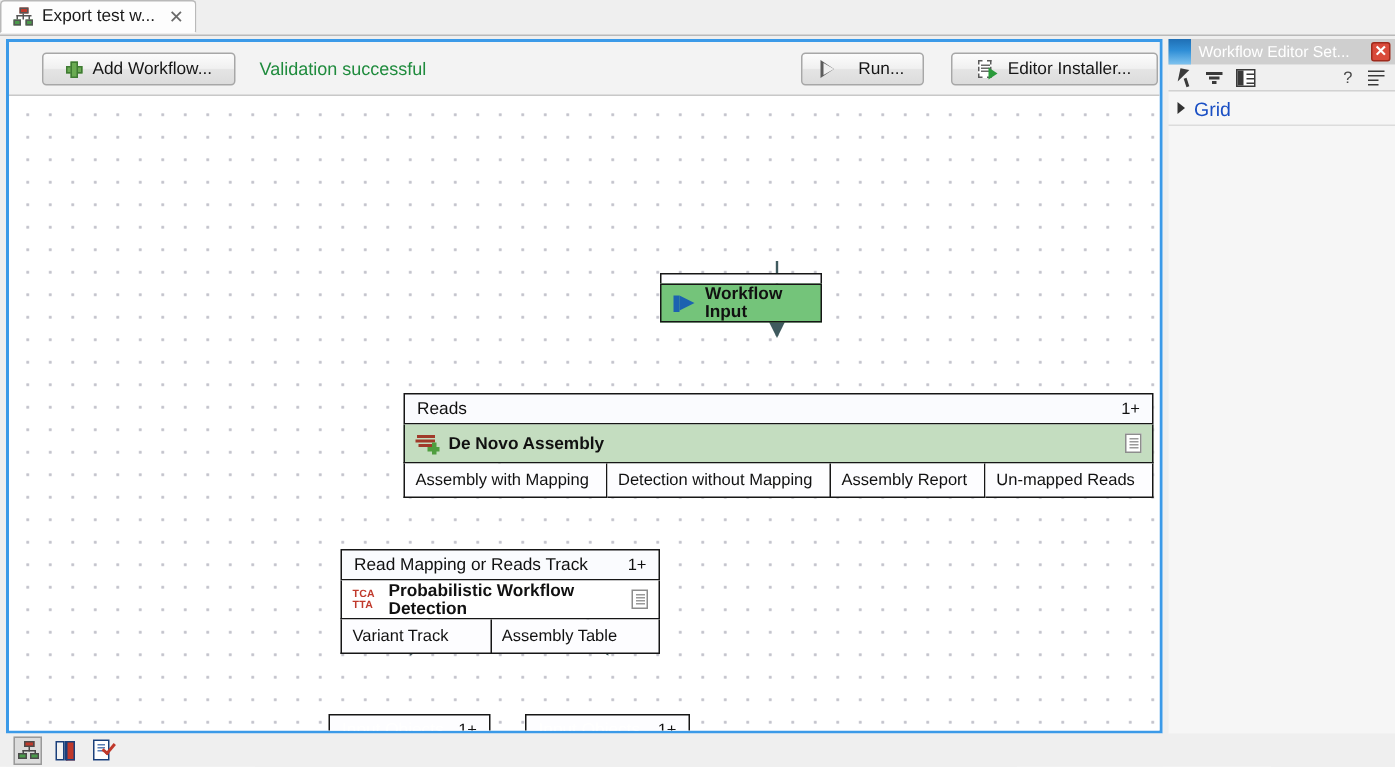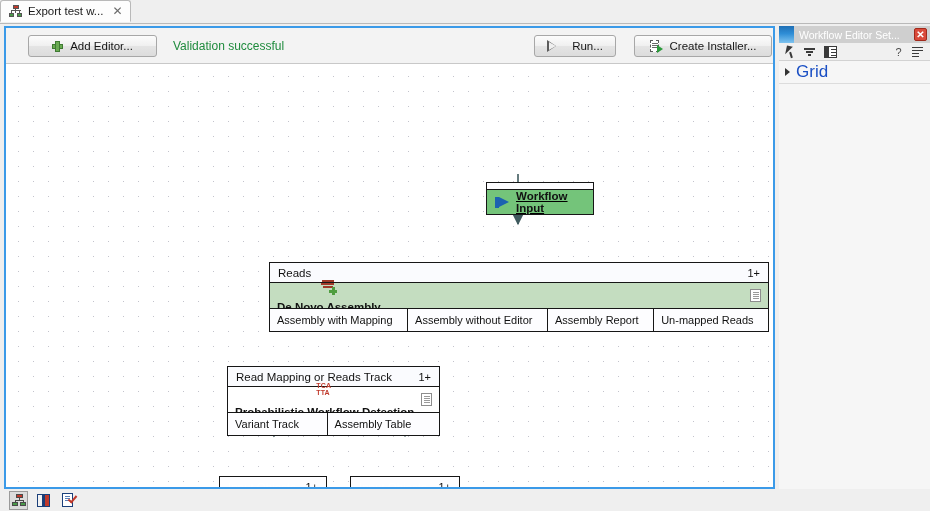"Add Editor..." span { text: Editor -> Workflow }
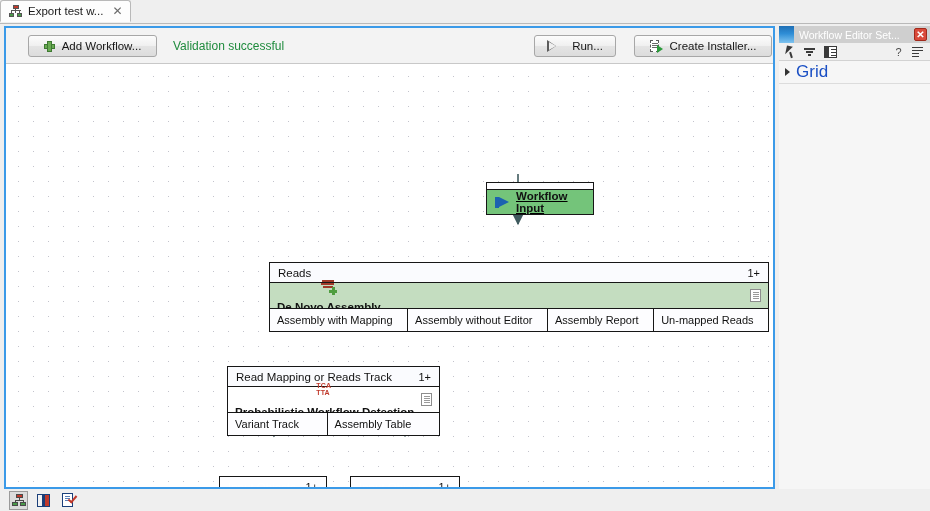"Create Installer..." span { text: Create -> Editor }
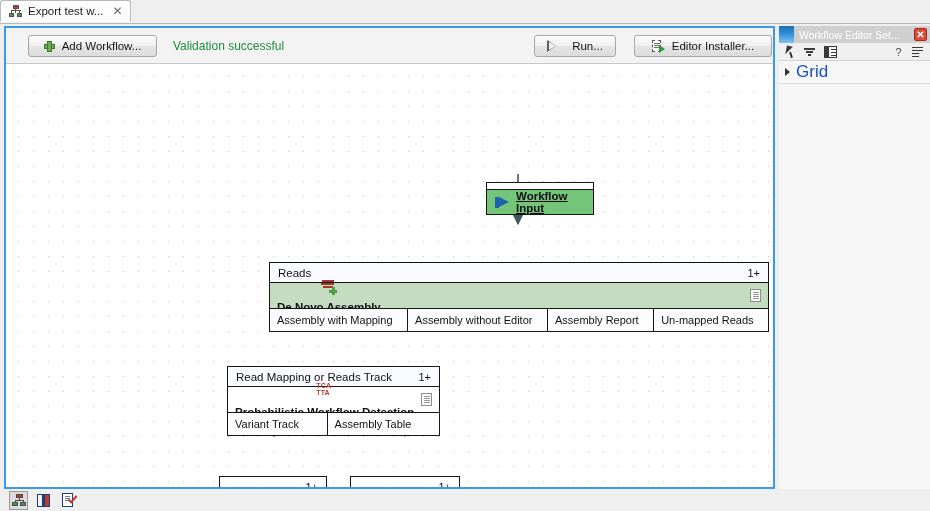"Grid" .panel-section .slbl { font-size: 17px -> 13px }
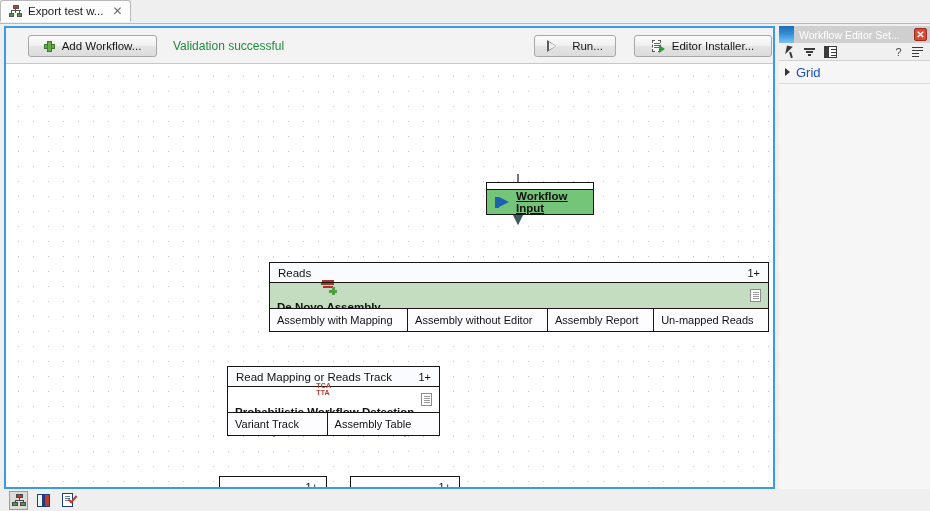"Workflow Input" .n-input { left: 480px -> 434px; text-decoration: underline -> none }
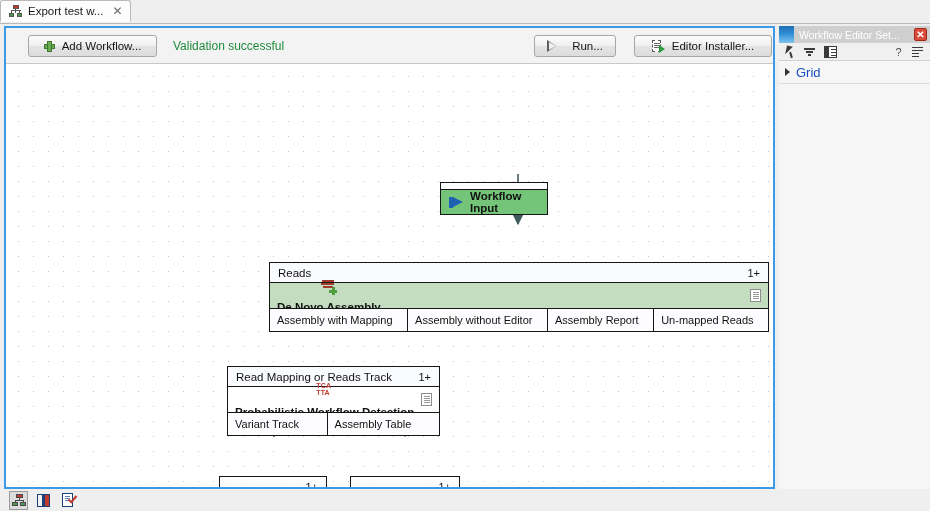"De Novo Assembly" .body-left { flex-direction: column -> none }
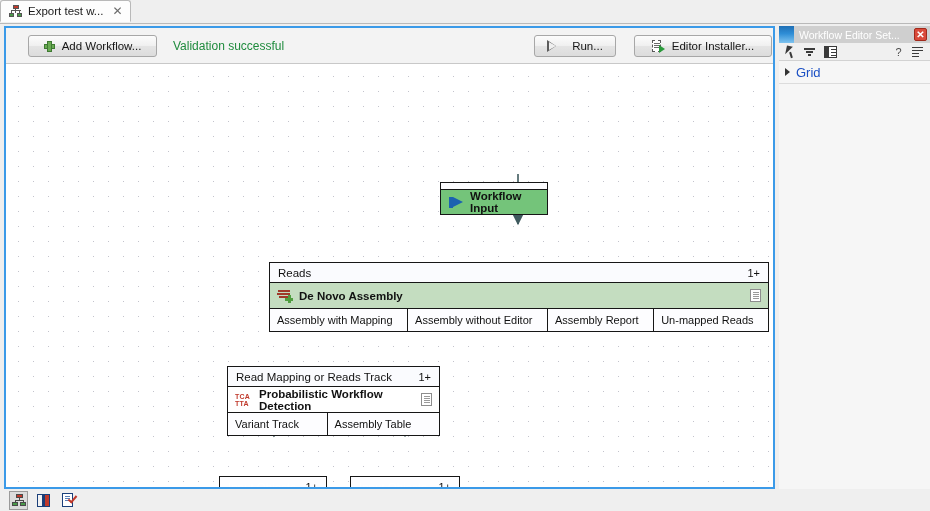"Assembly without Editor" div.port { text: Assembly without Editor -> Detection without Mapping }
